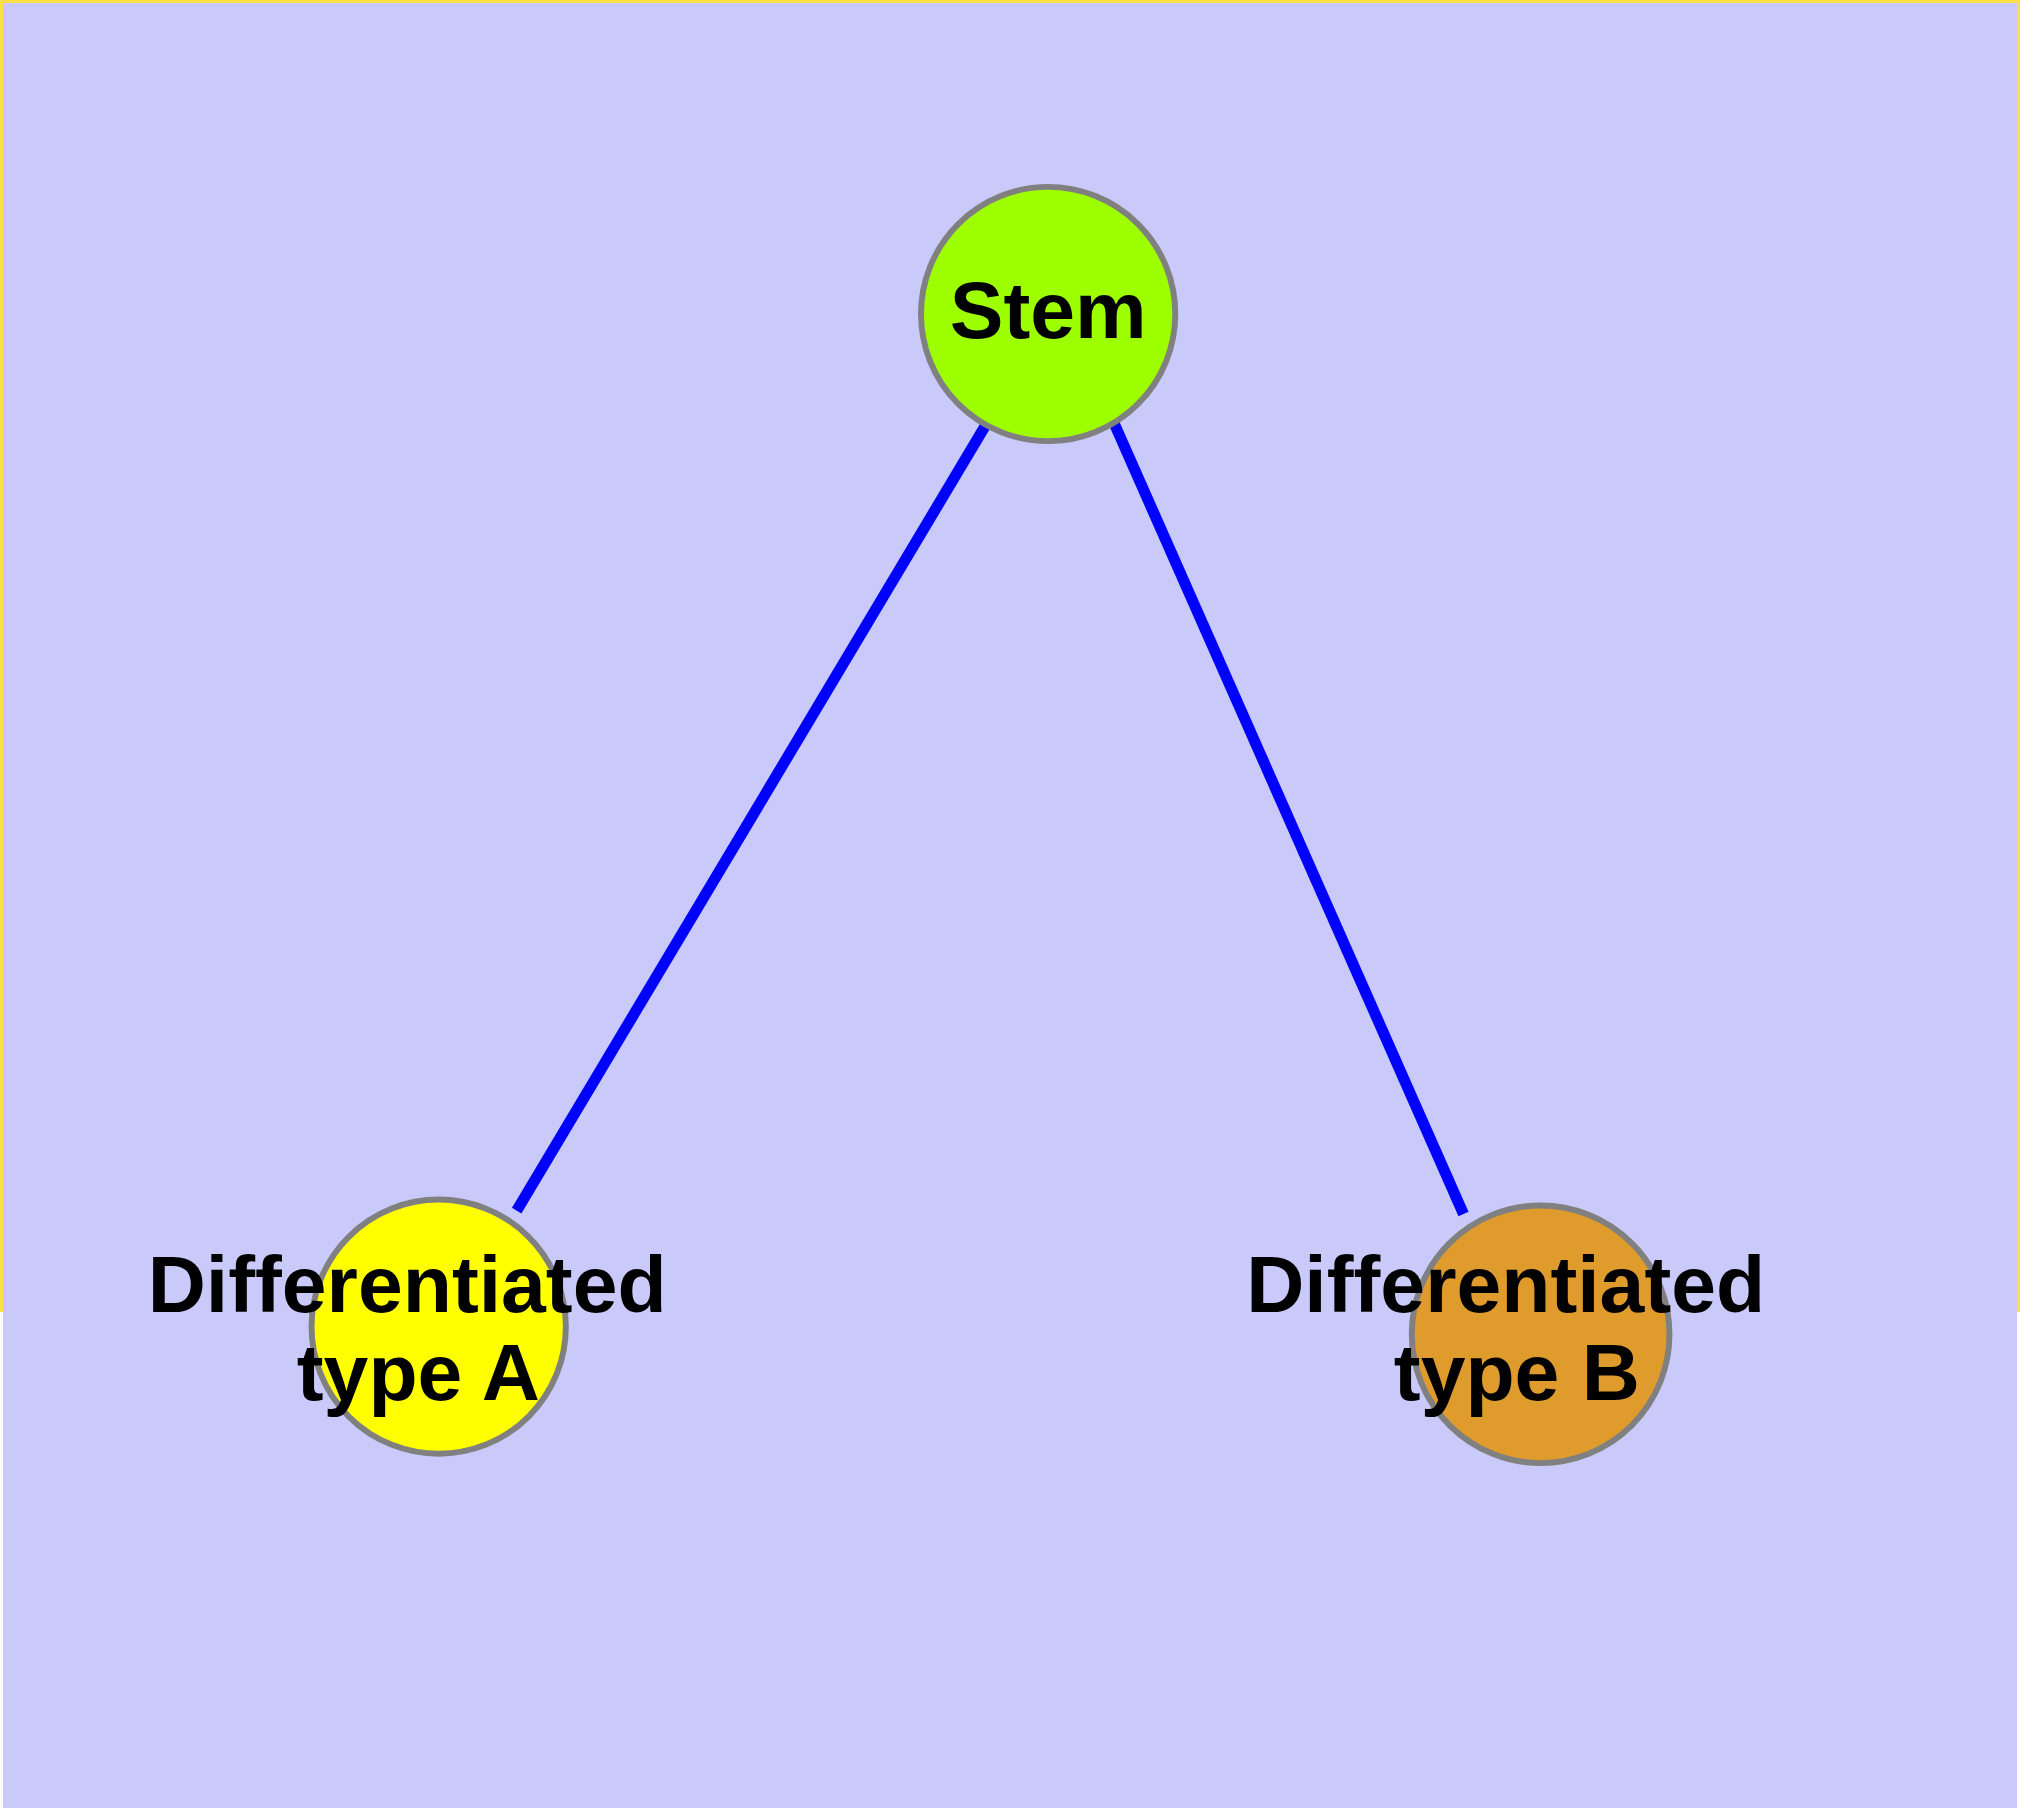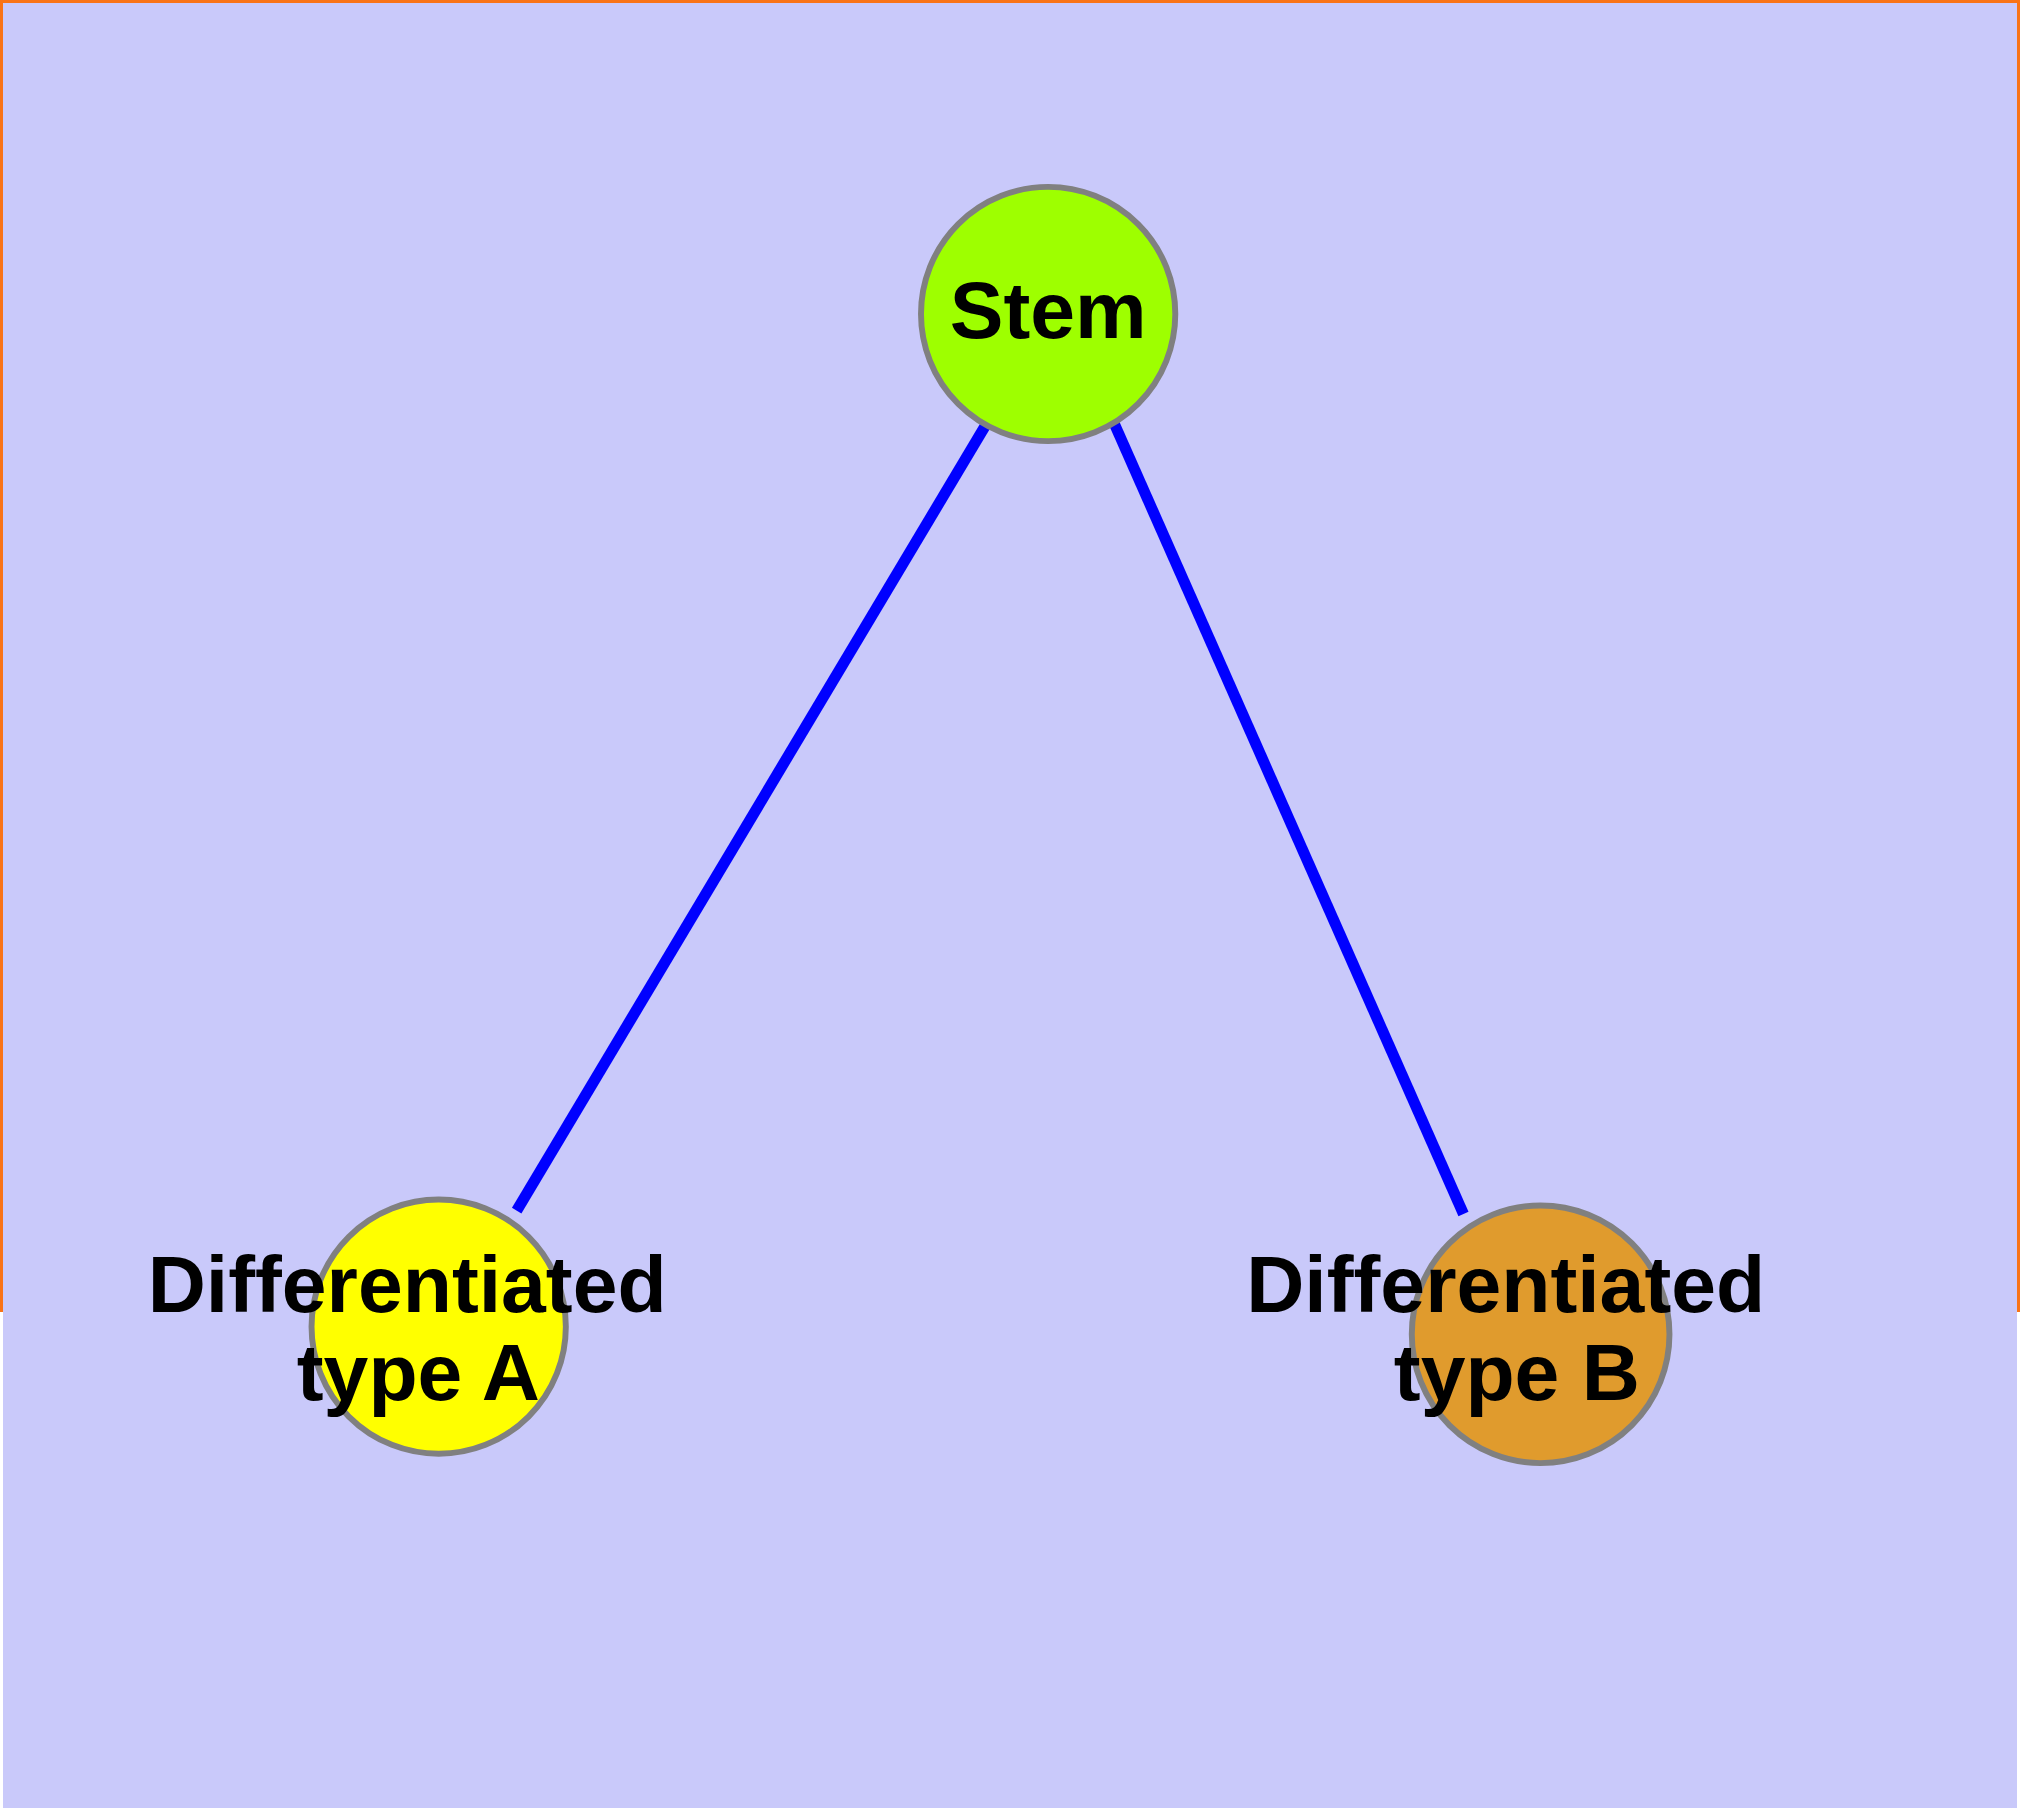"Stem" #canvas { background: #f97316 -> #fde047 }
